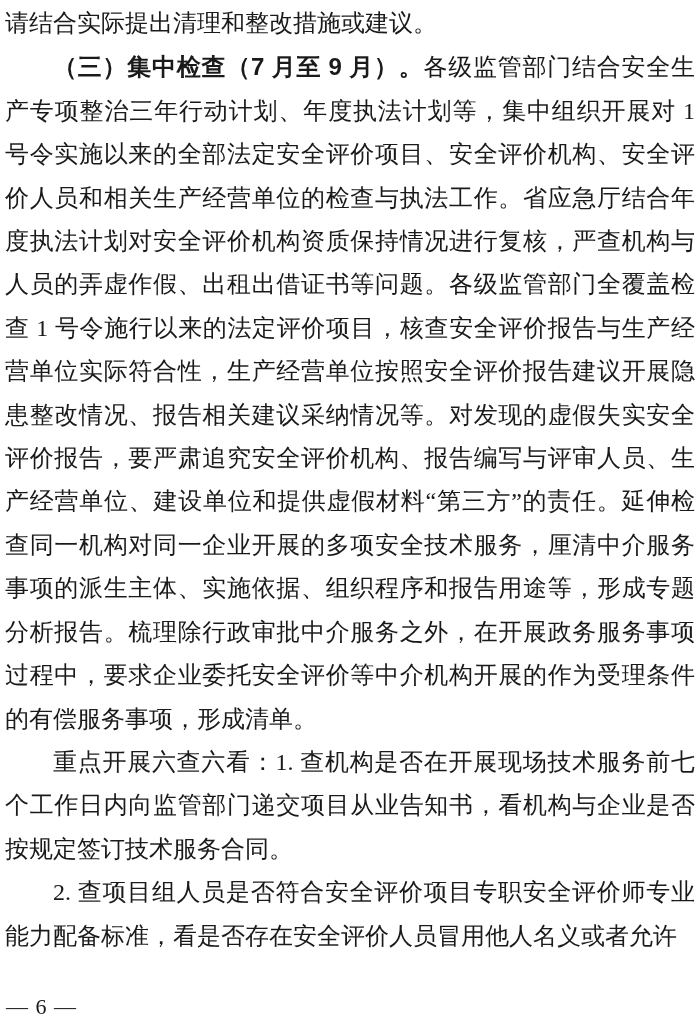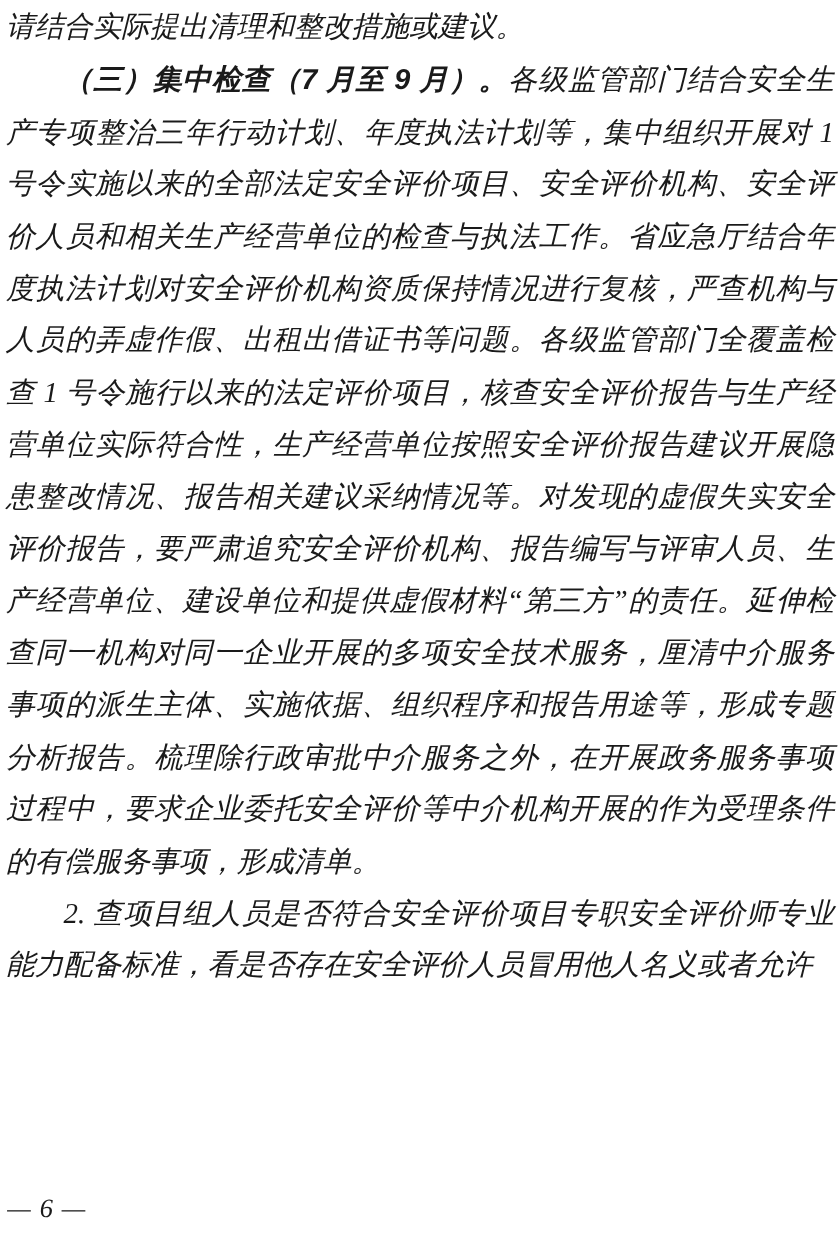"请结合实际提出清理和整改措施或建议。" .page { font-style: italic -> none }
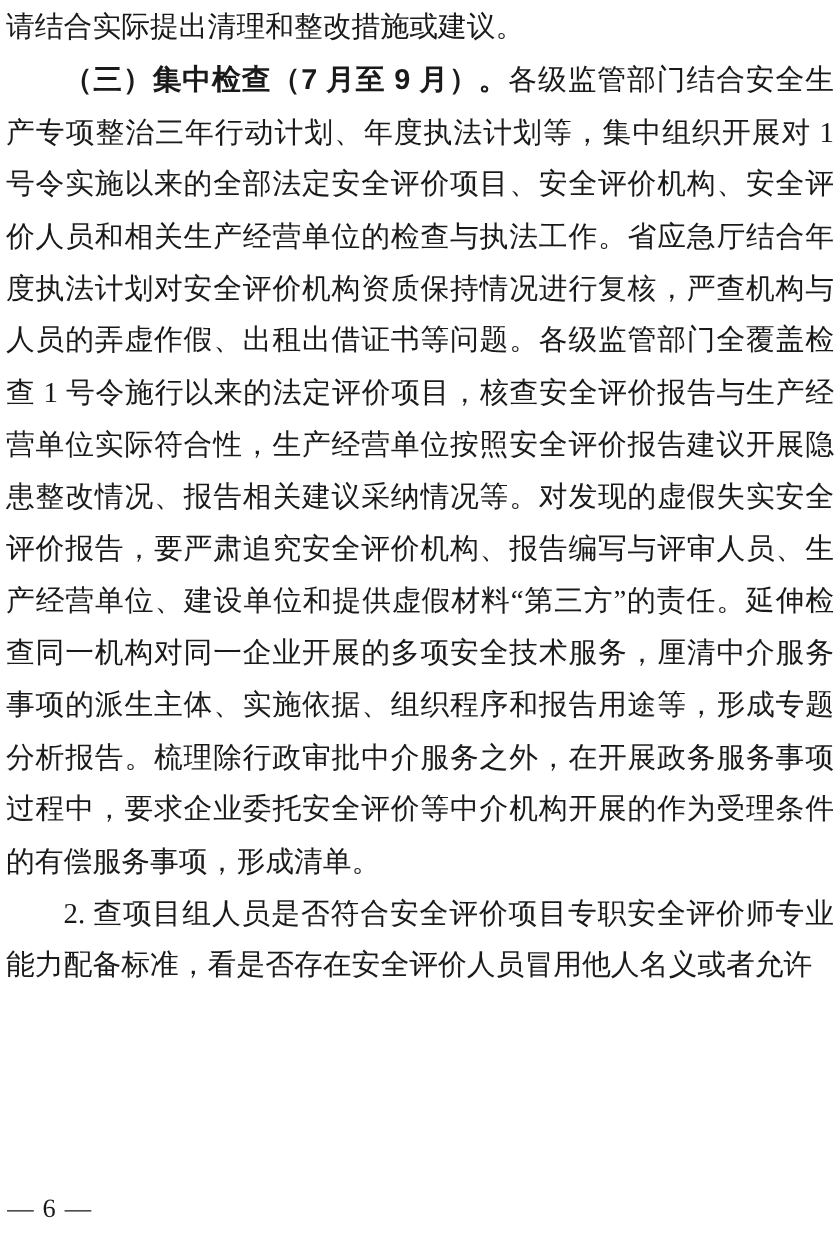"重点开展六查六看：1." p.para { html: none -> <p>重点开展六查六看：1. 查机构是否在开展现场技术服务前七个工作日内向监管部门递交项目从业告知书，看机构与企业是否按规定签订技术服务合同。</p> }
